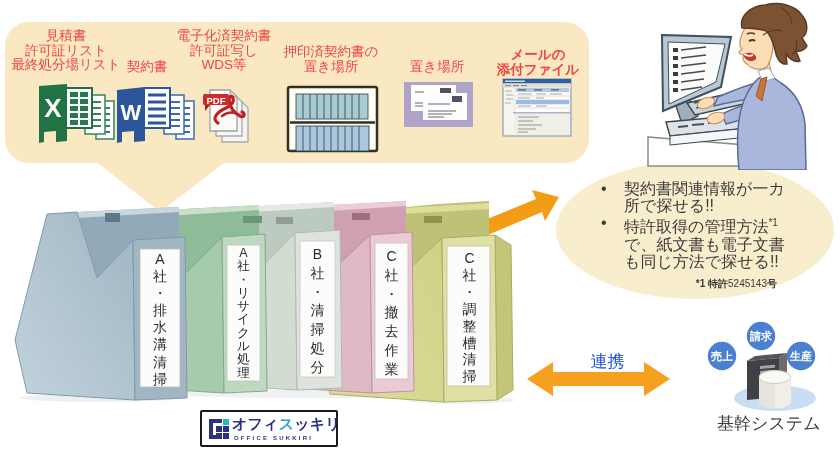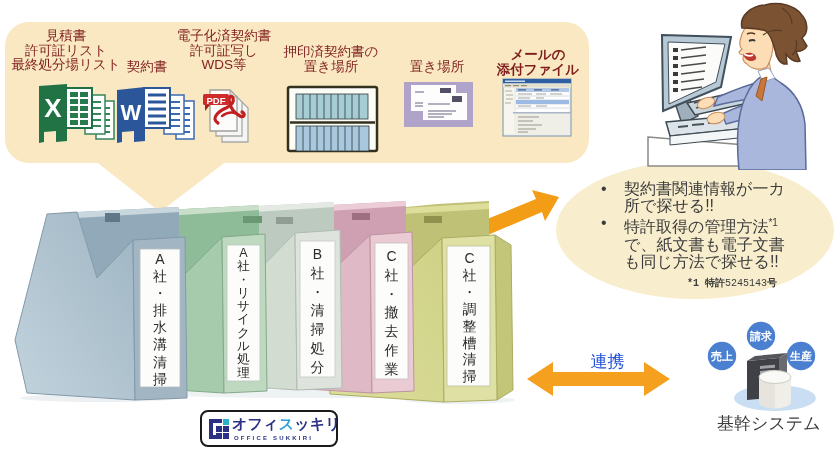"見積書" .lbl { color: #7f1d1d -> #ef4444 }
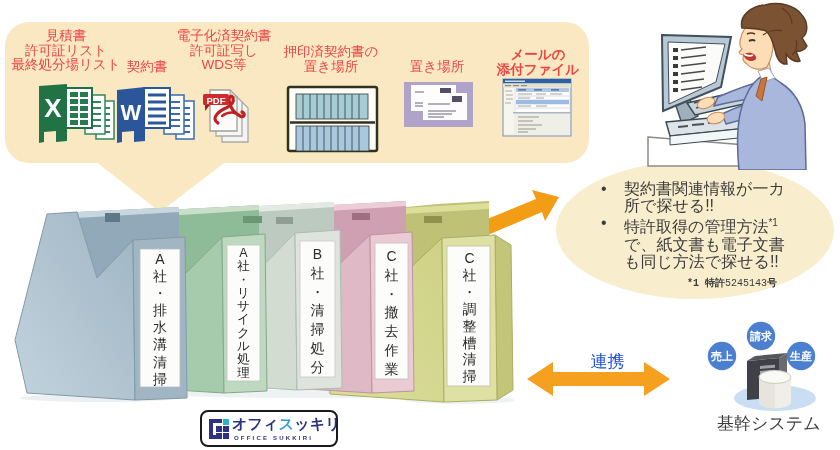"*1 特許5245143号" div { font-family: Liberation Mono, monospace -> none }
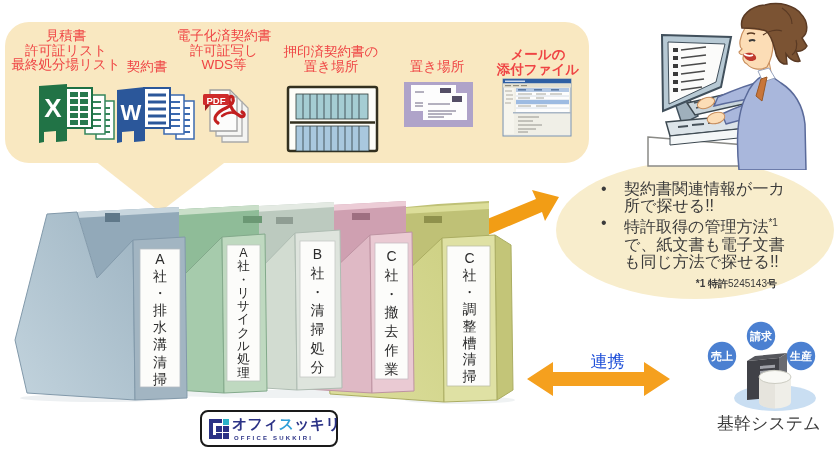"オフィスッキリ" div.abs { border-radius: 8px -> 2px }
